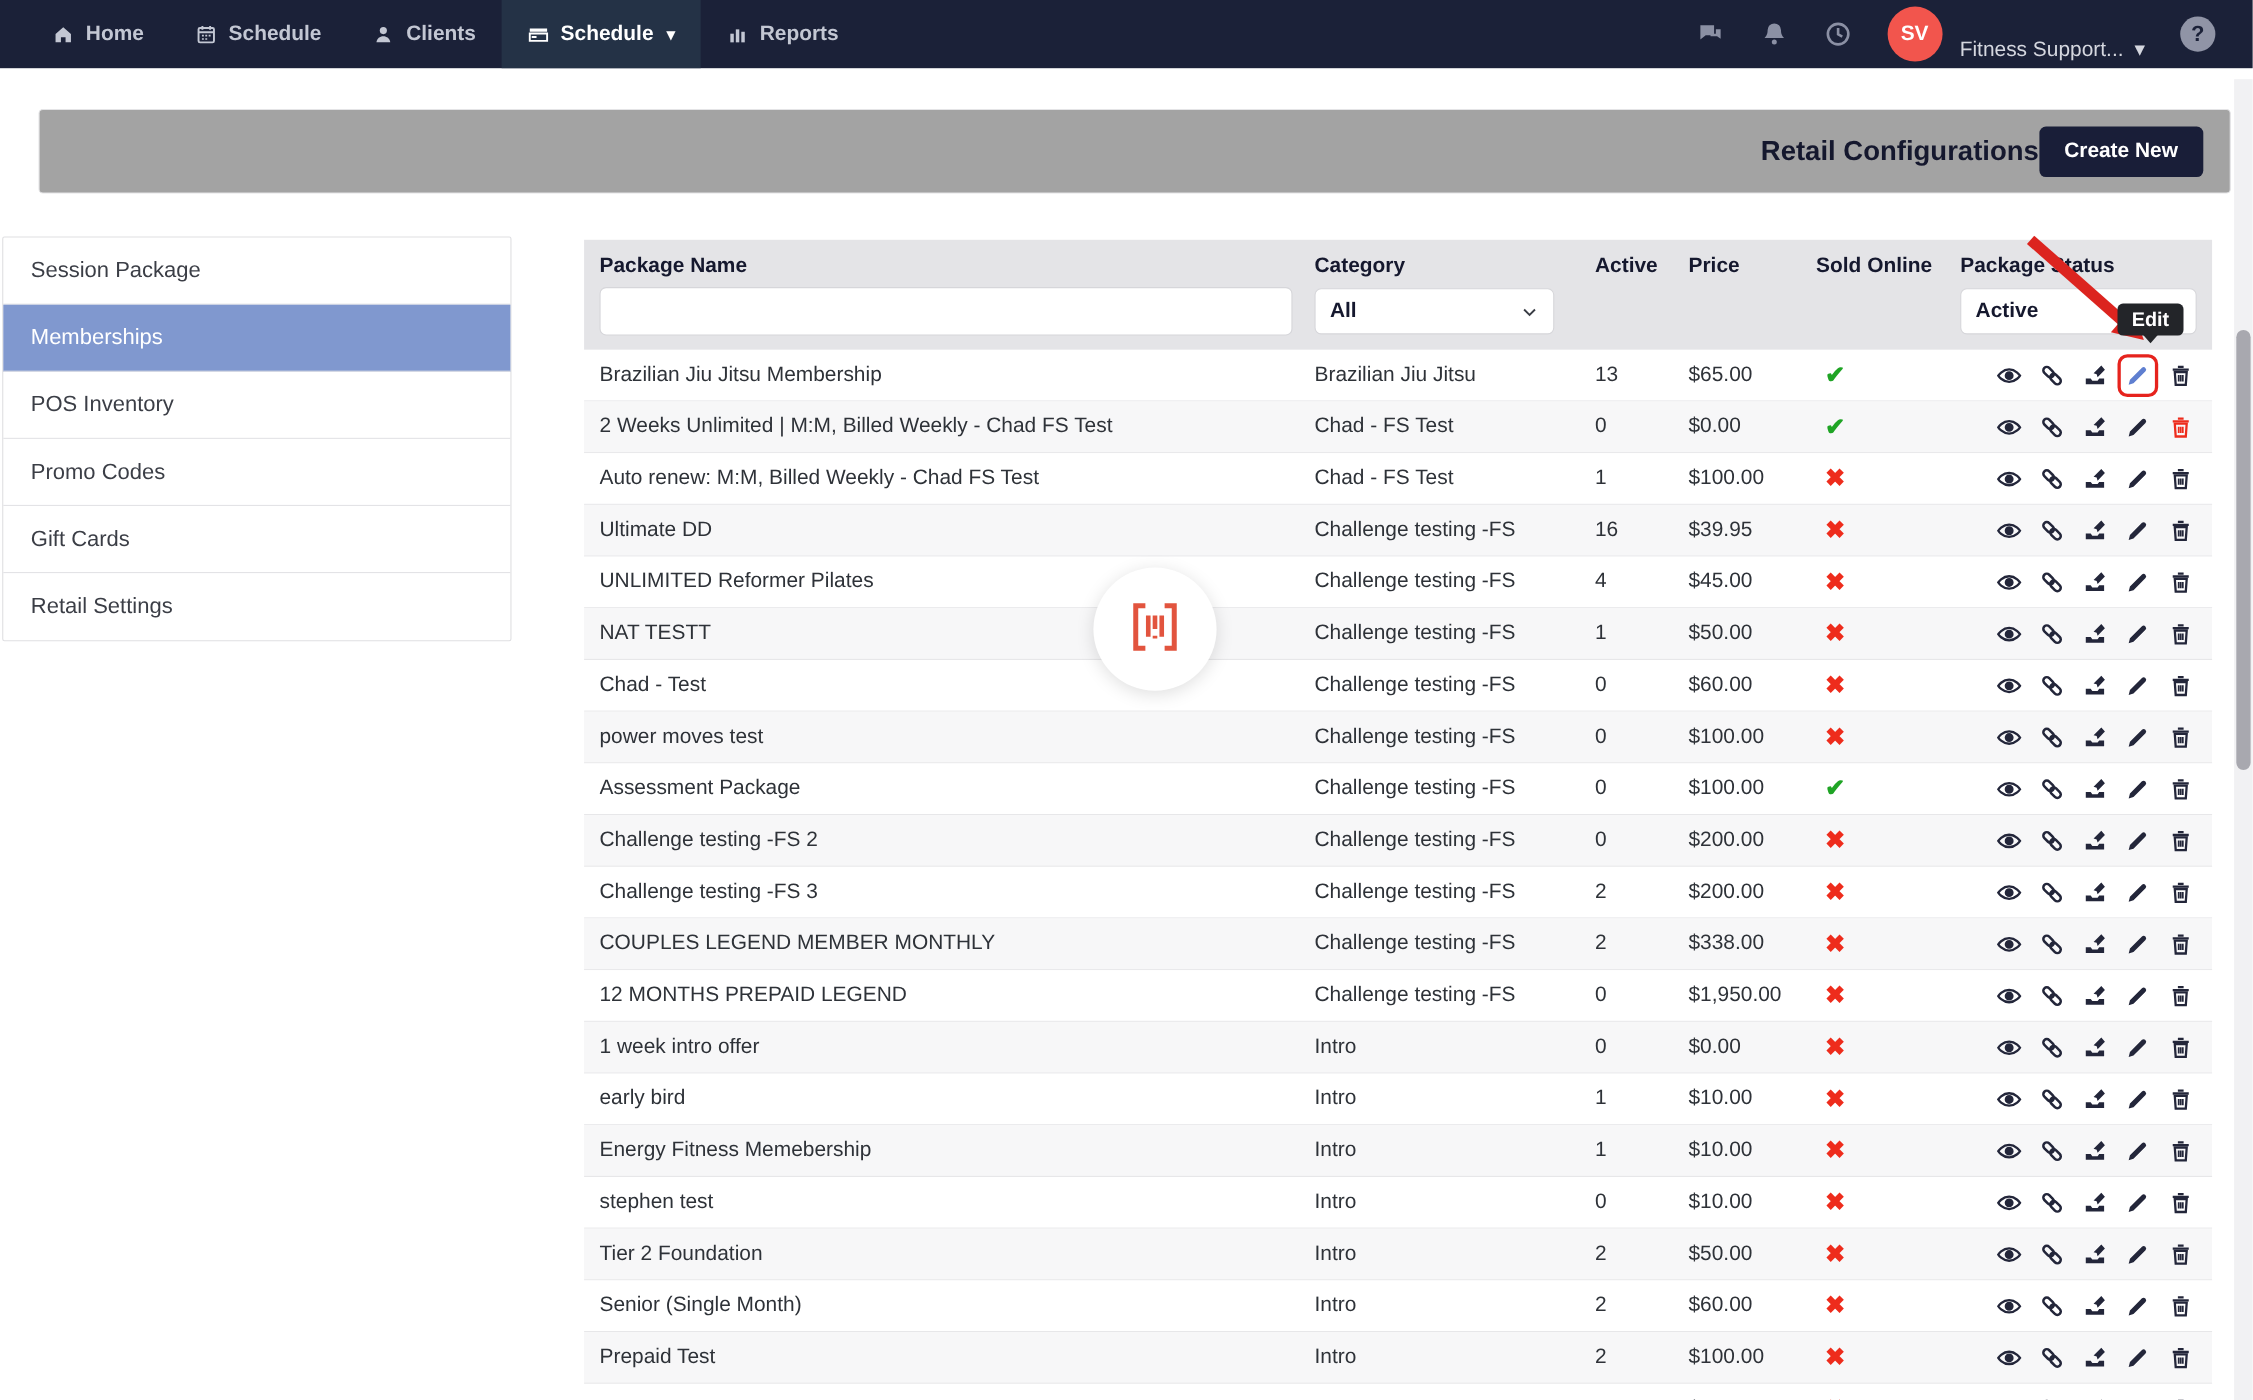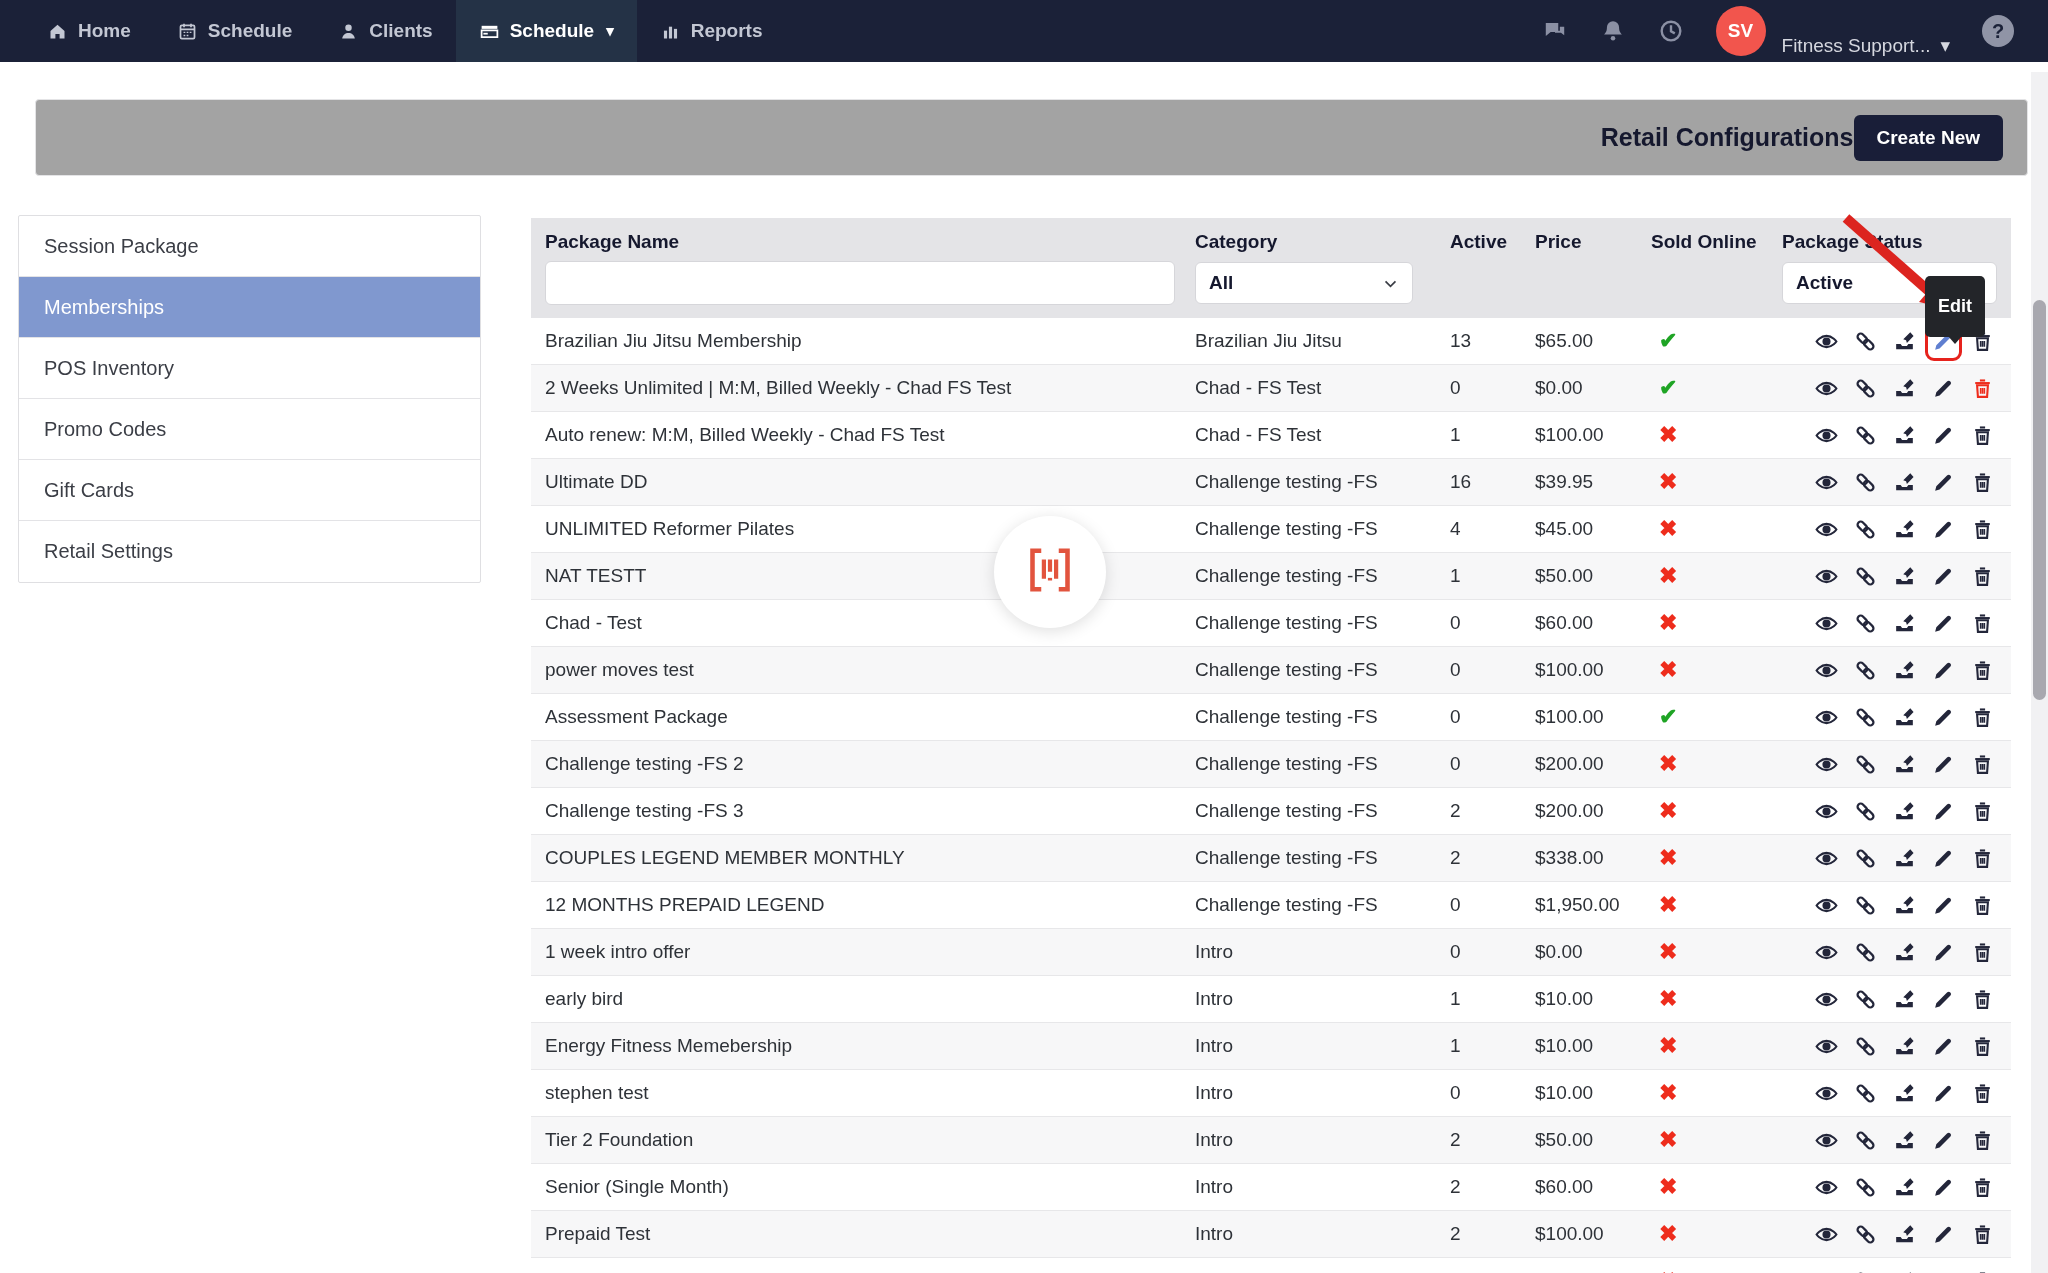"Session Package" .sidebar { left: 18px -> 2px }
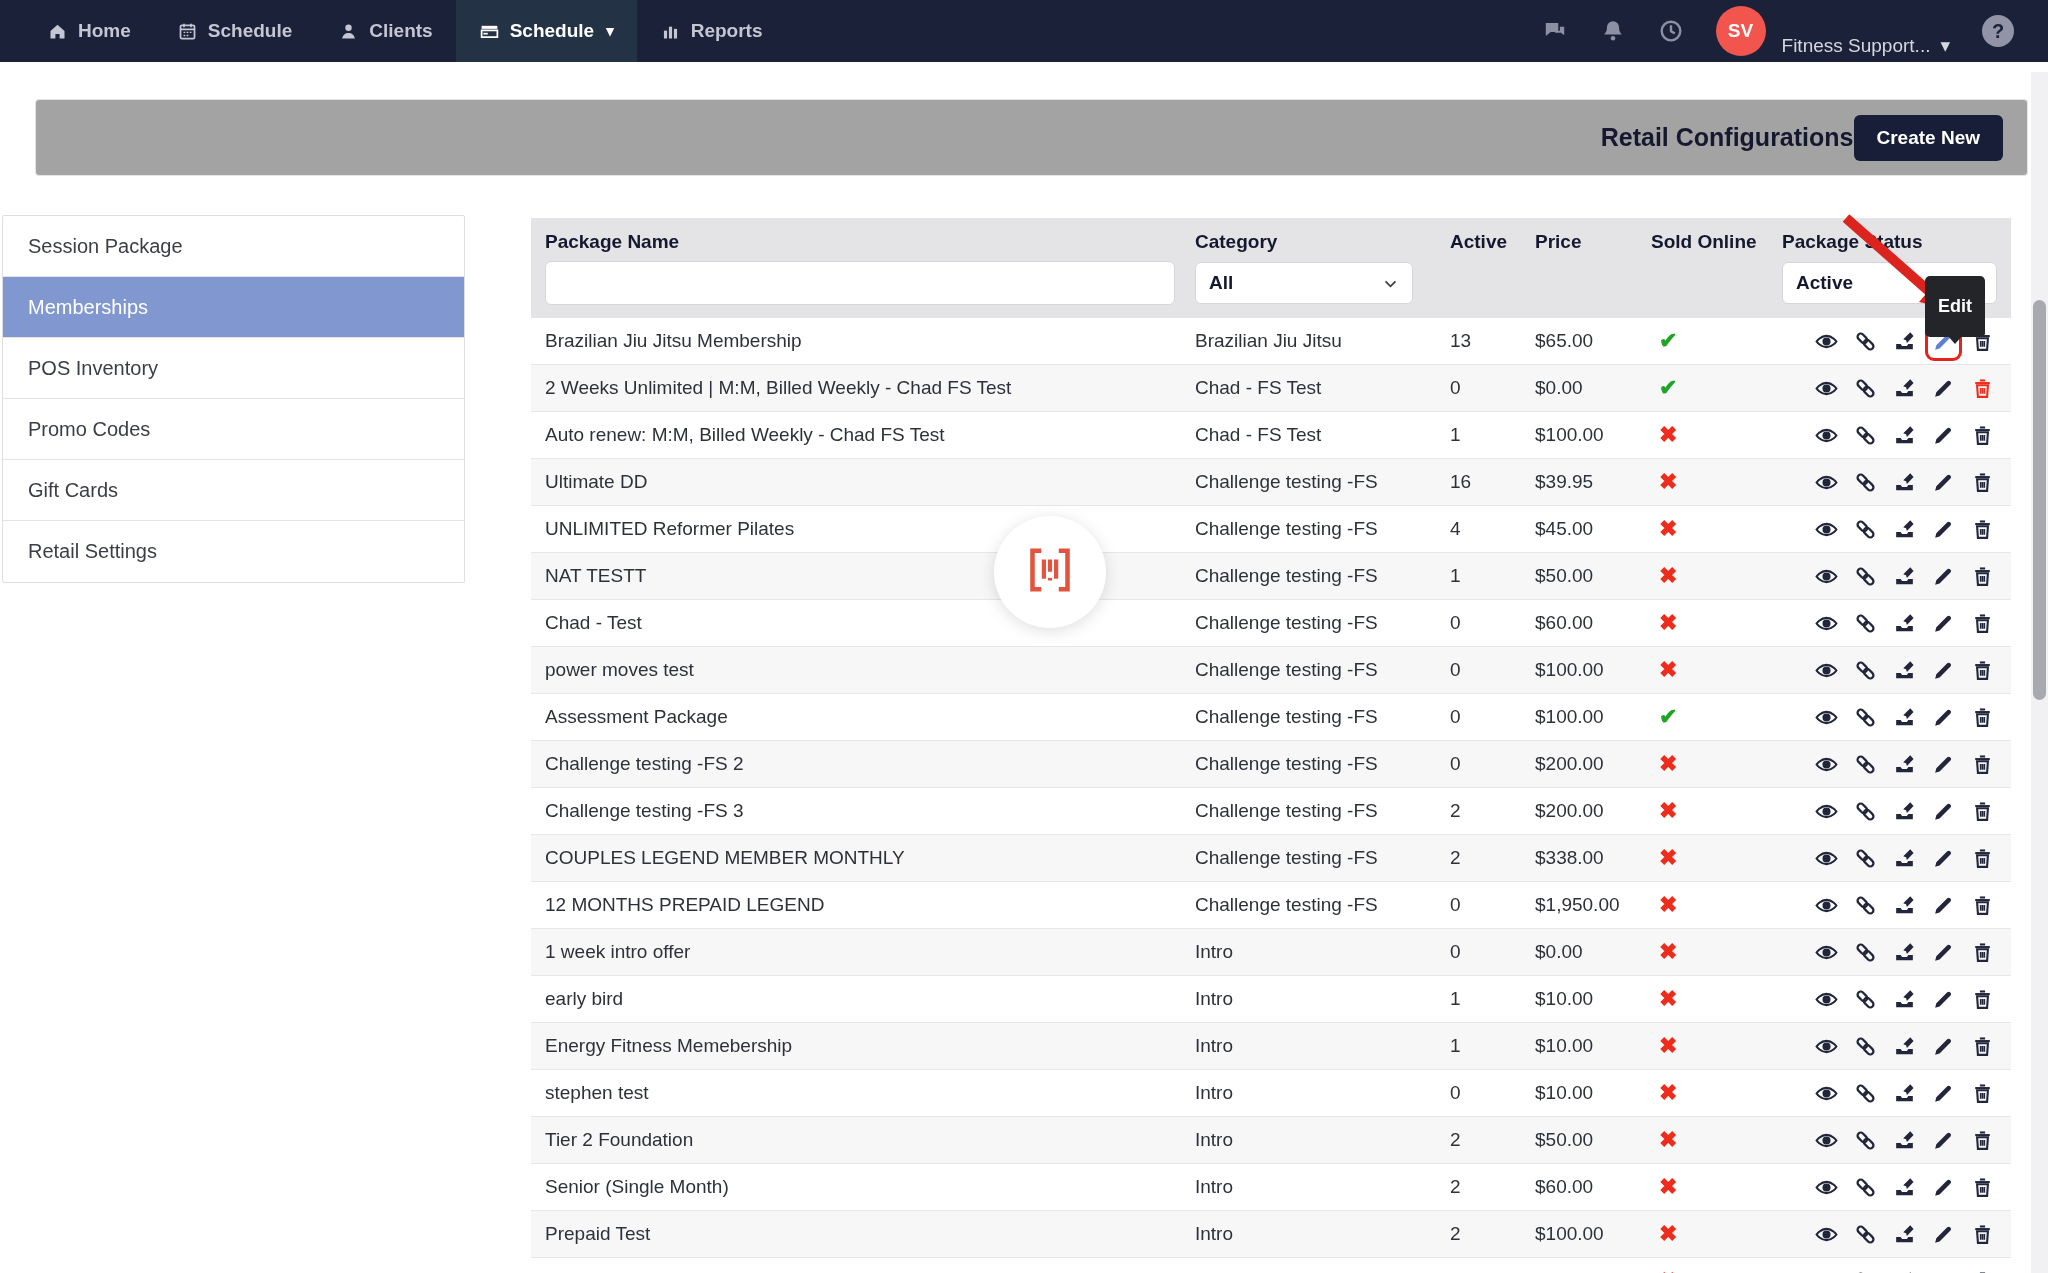"Edit" .tooltip { padding: 20px 13px -> 4px 13px }
